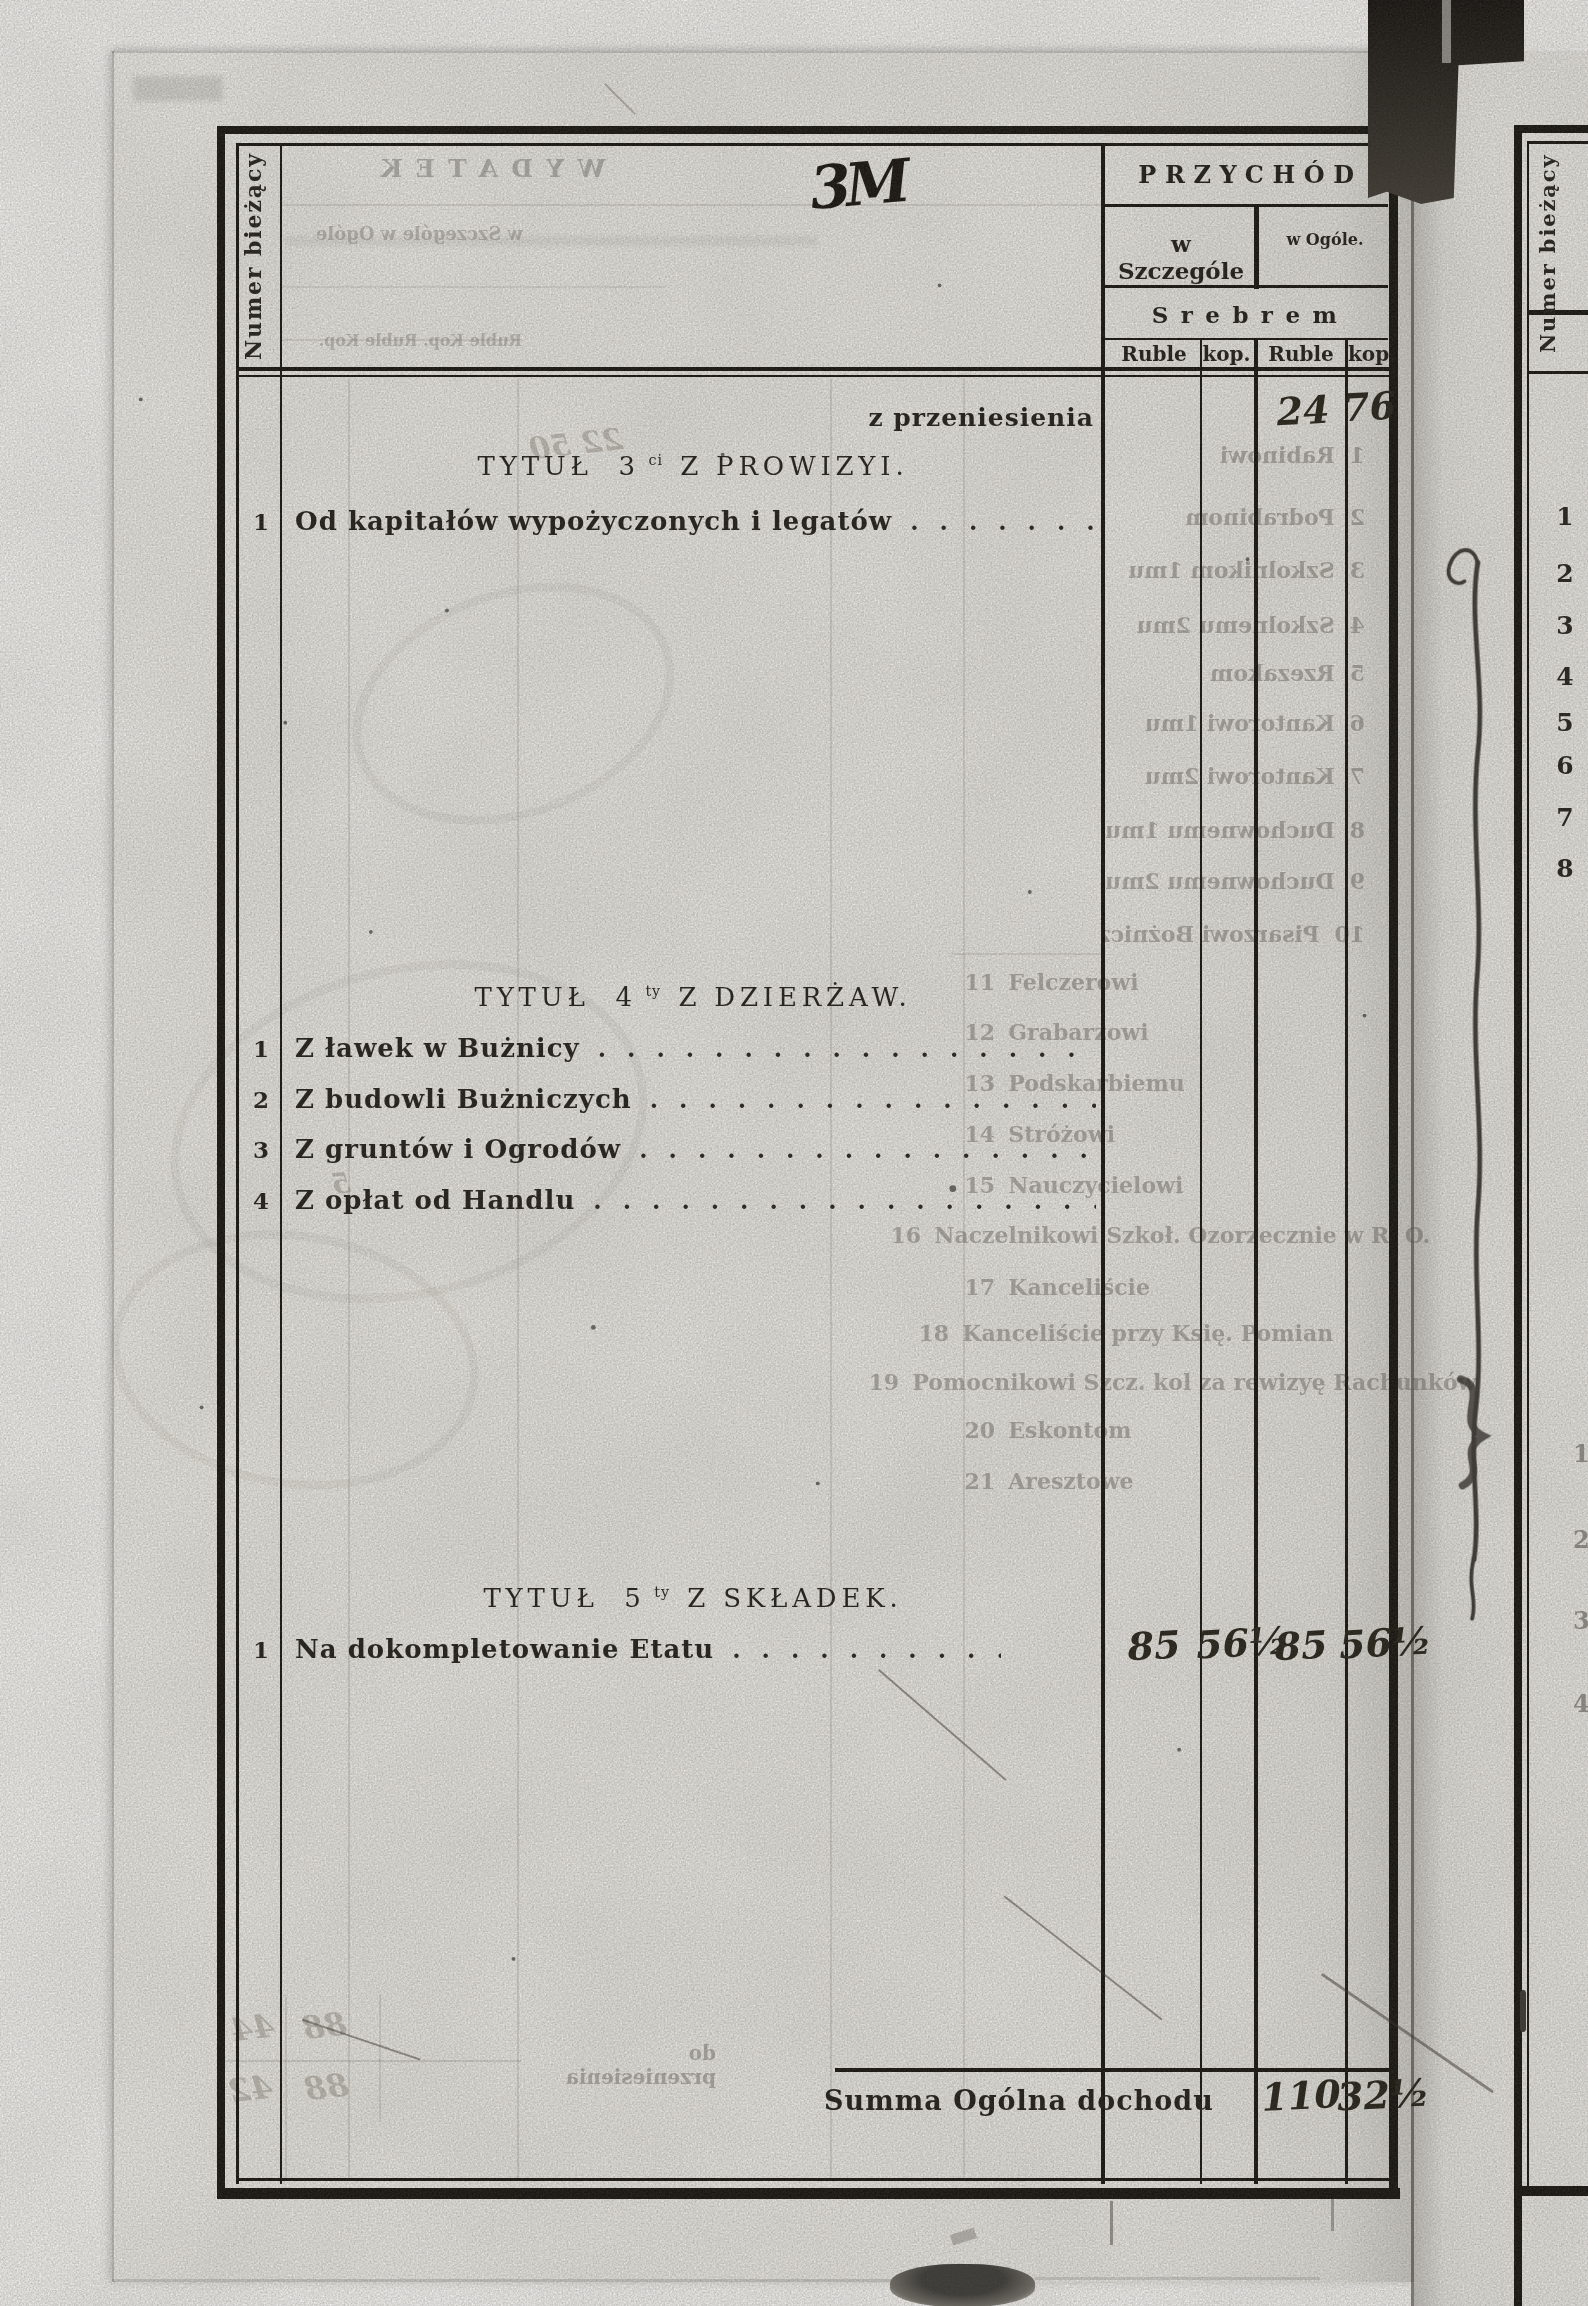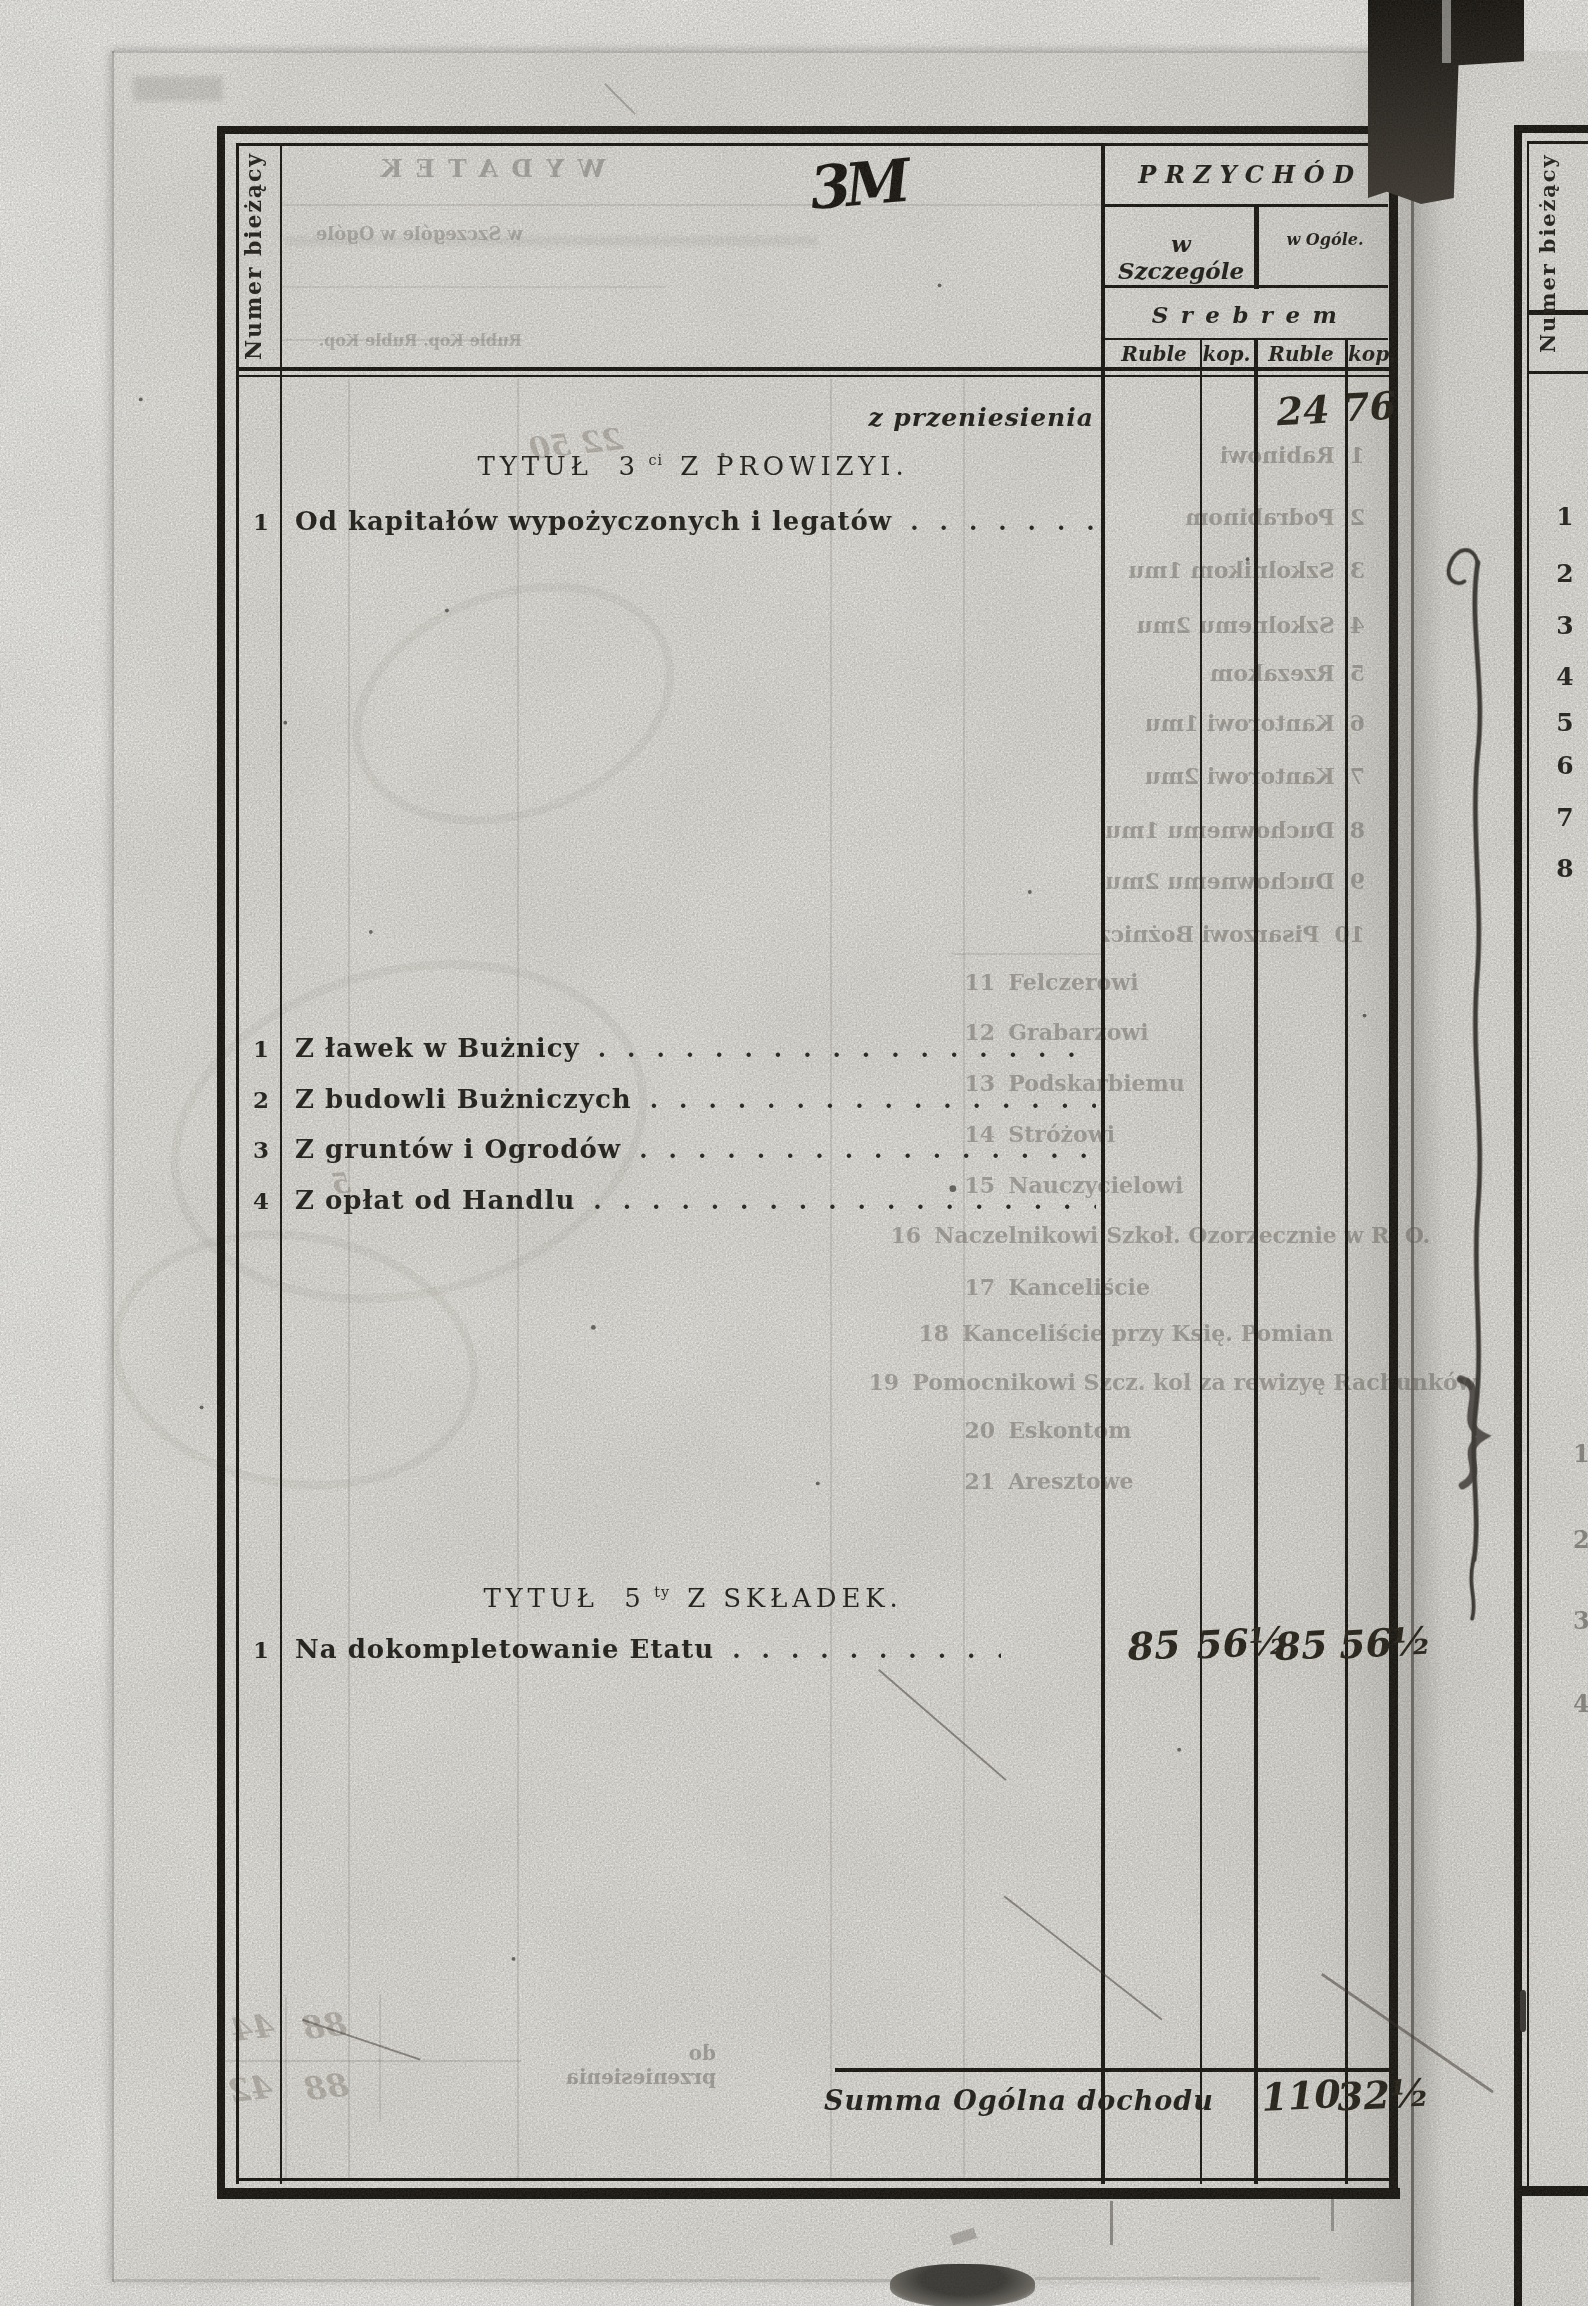"PRZYCHÓD" .ink { font-style: italic -> none }
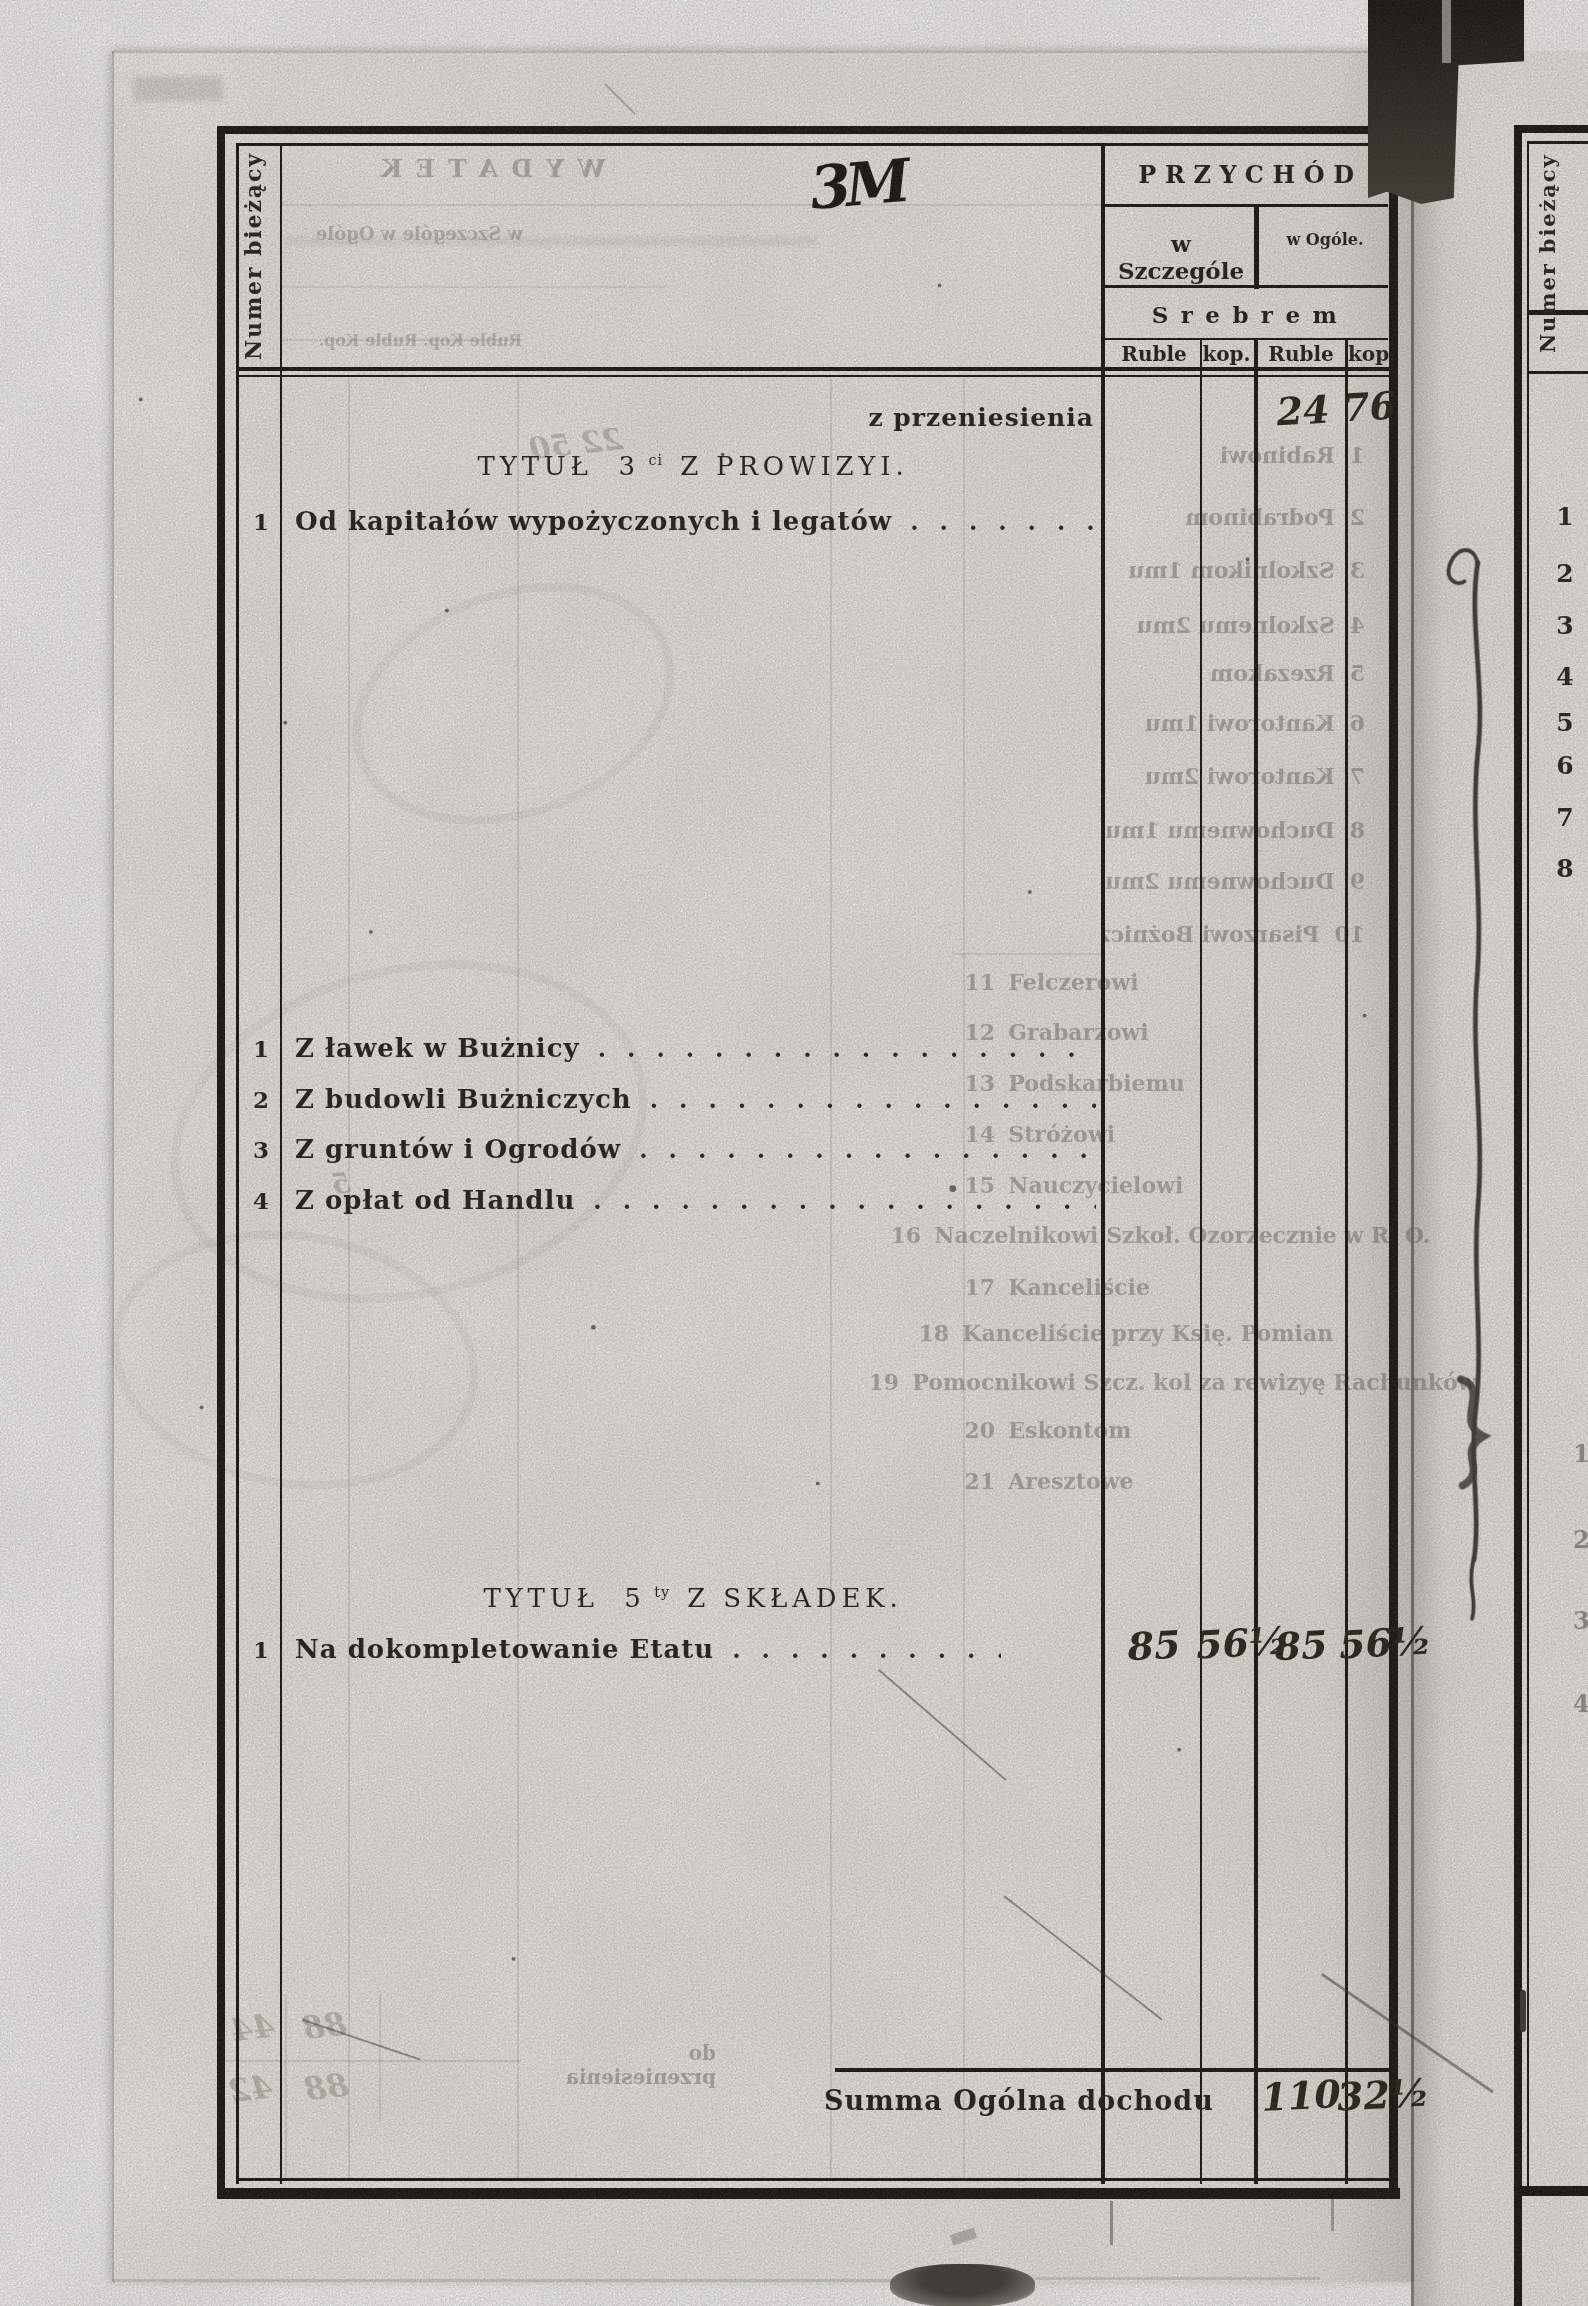"TYTUŁ 4 ty Z DZIERŻAW." div.sect { html: none -> <div> <span>TYTUŁ</span><span><span>4</span><sup>ty</sup></span><span>Z DZIERŻAW.</span> </div> }
